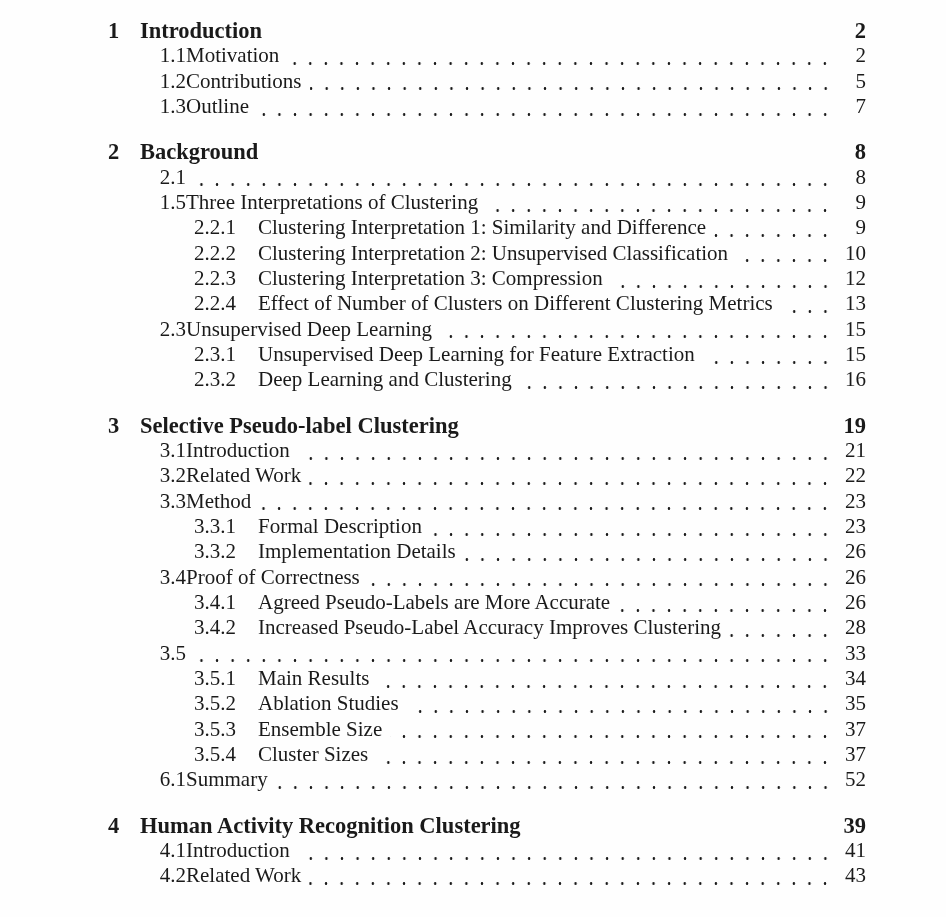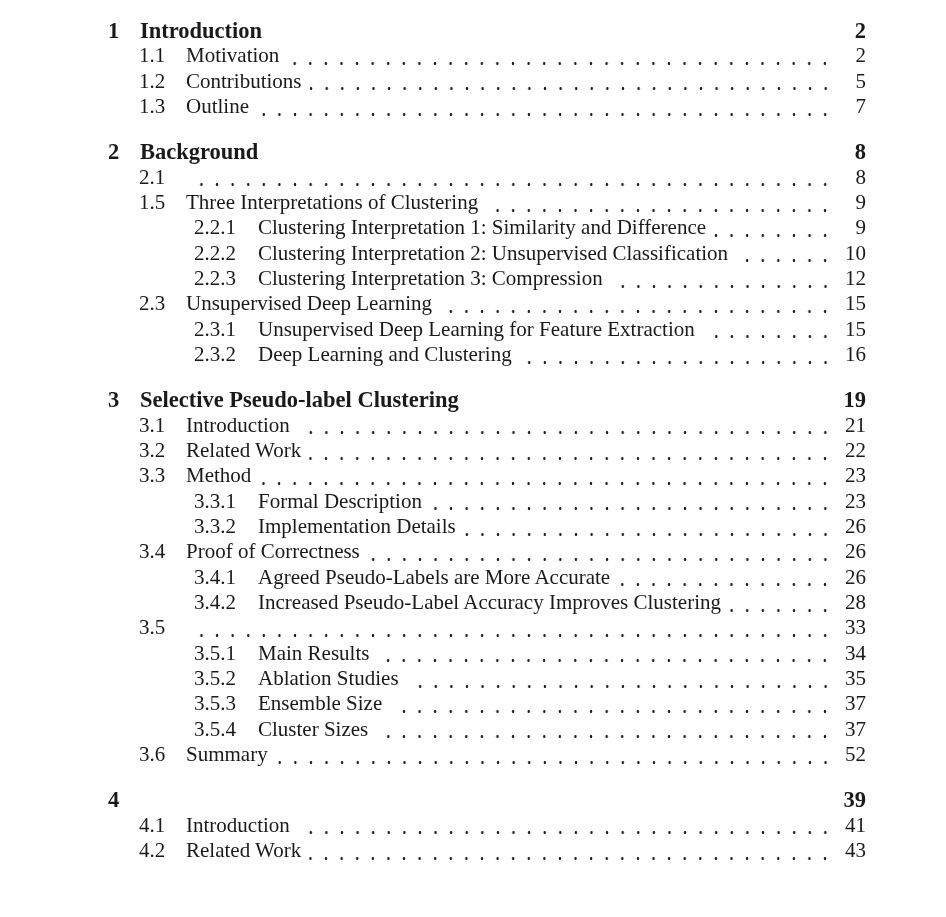"1.1" .level2 .num { text-align: none -> right }
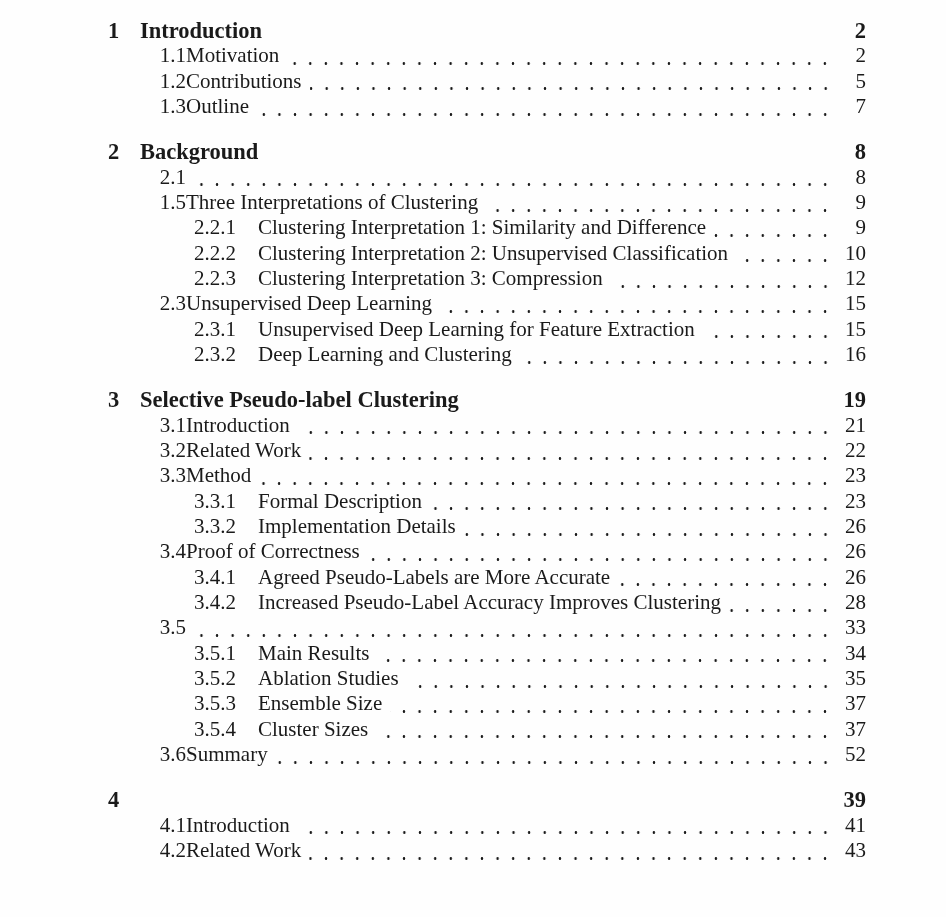"2.2.4" div.row { html: none -> <div> <span>2.2.4</span> <span>Effect of Number of Clusters on Different Clustering Metrics</span> <span></span> <span>13</span> </div> }
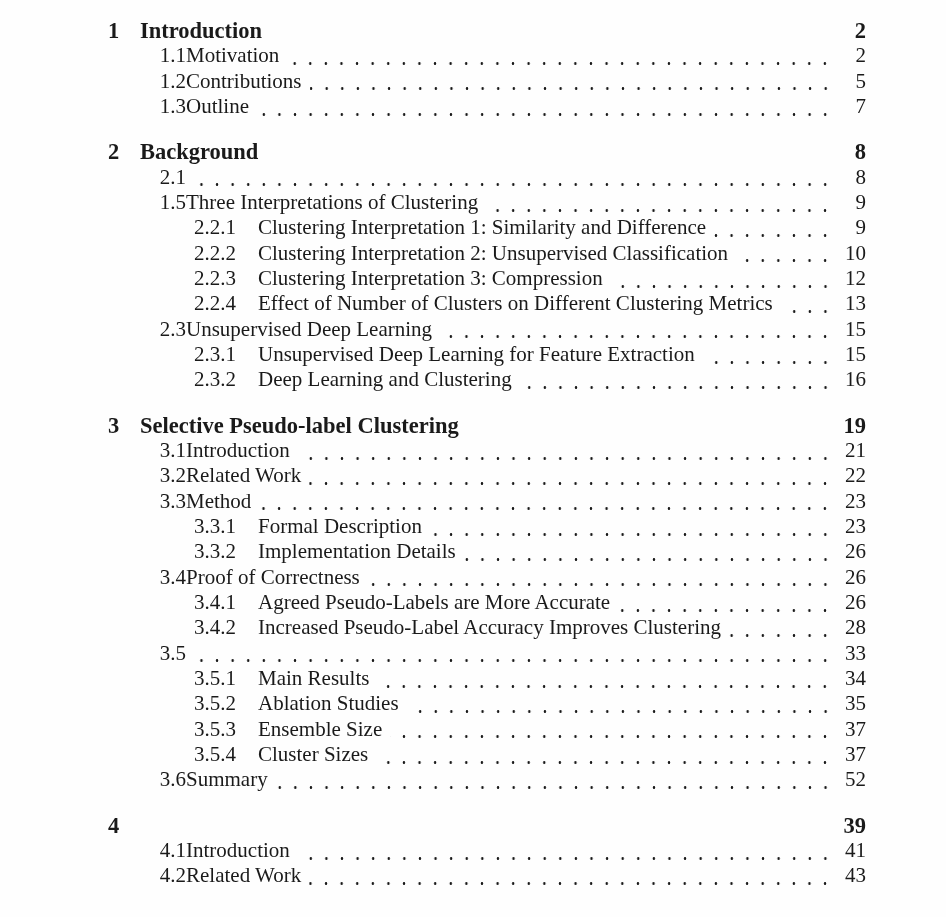"3.6" span.num { text: 3.6 -> 6.1 }
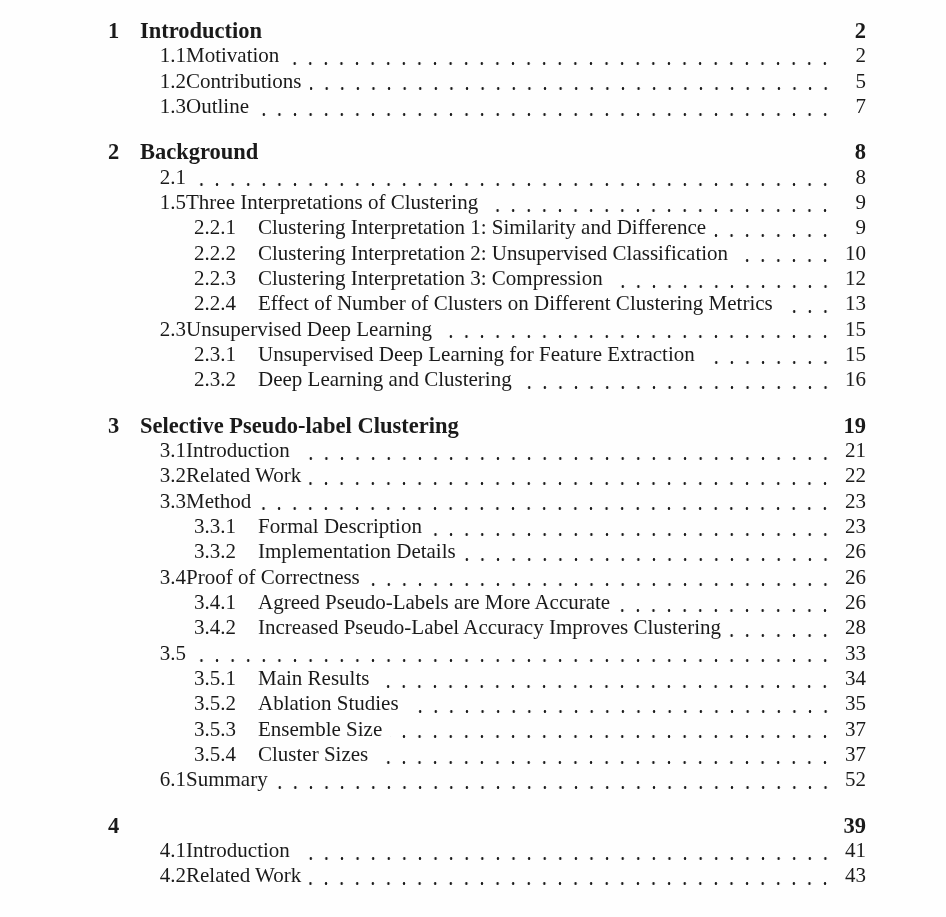"Human Activity Recognition Clustering" span.title { html: none -> <span>Human Activity Recognition Clustering</span> }
